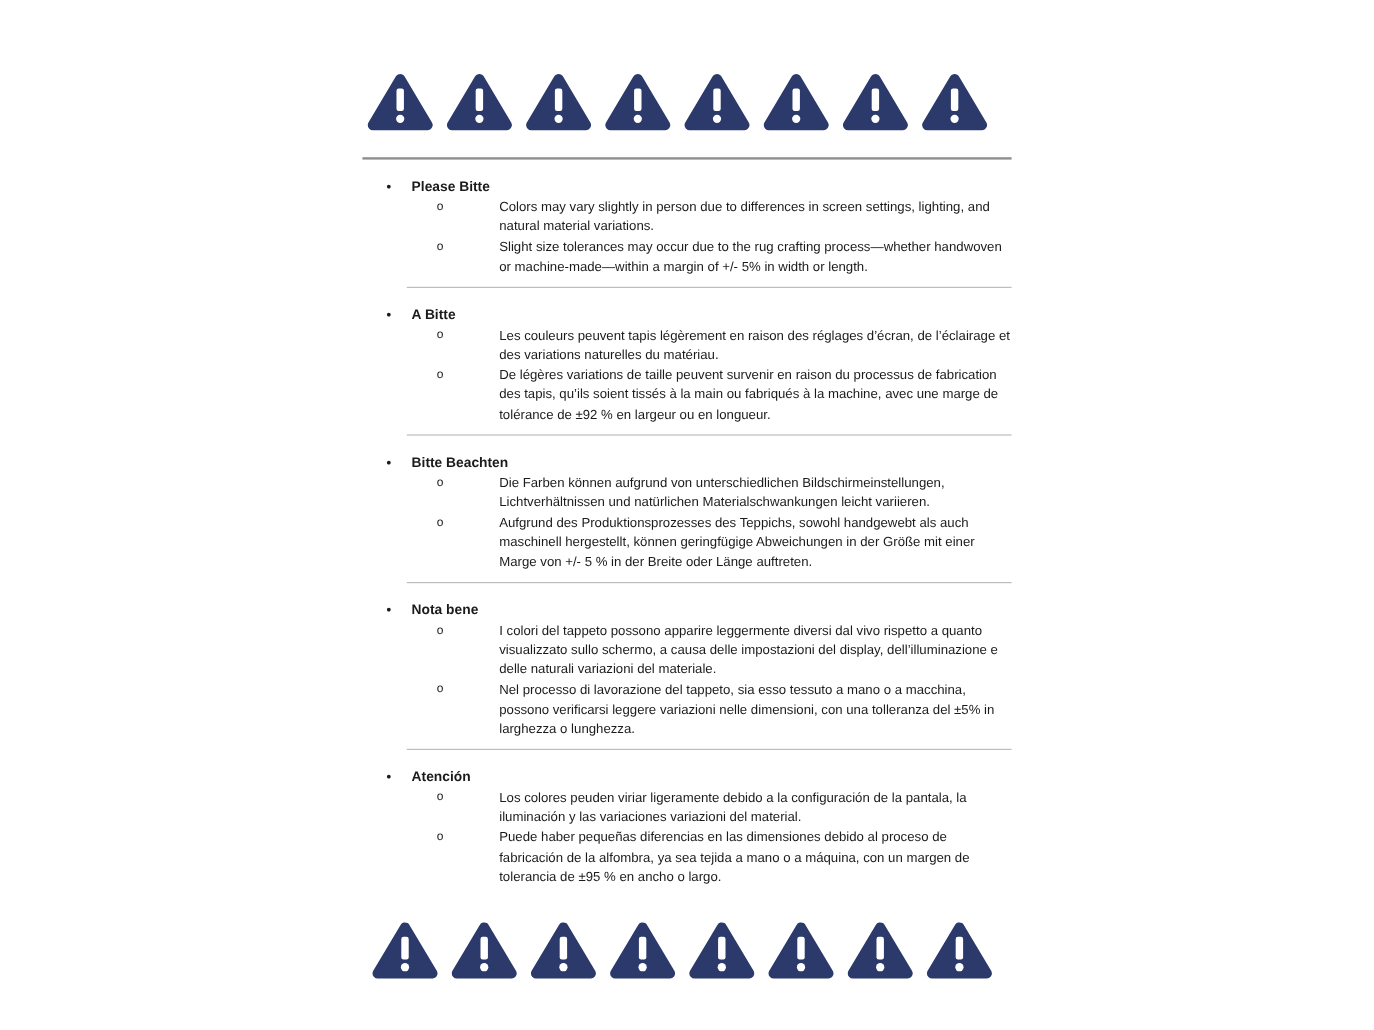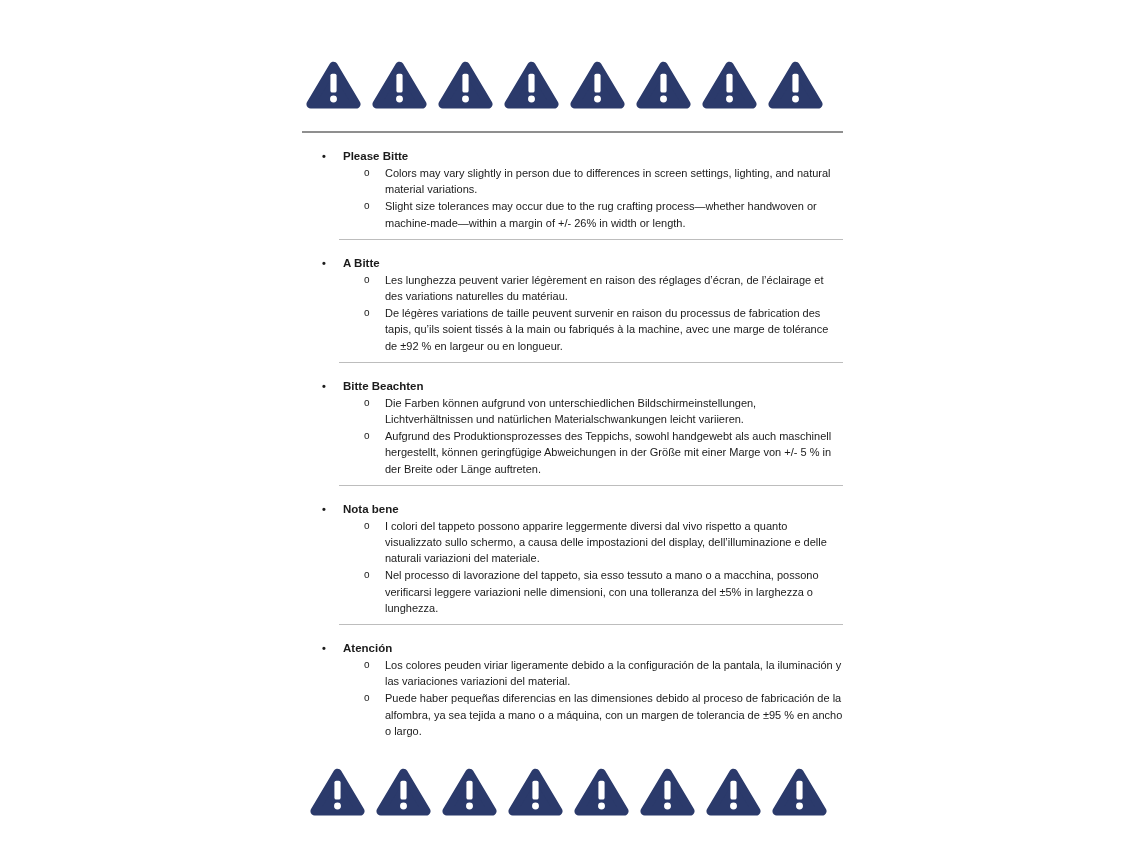"Colors may vary slightly in" .i-text { margin-left: none -> 31px }
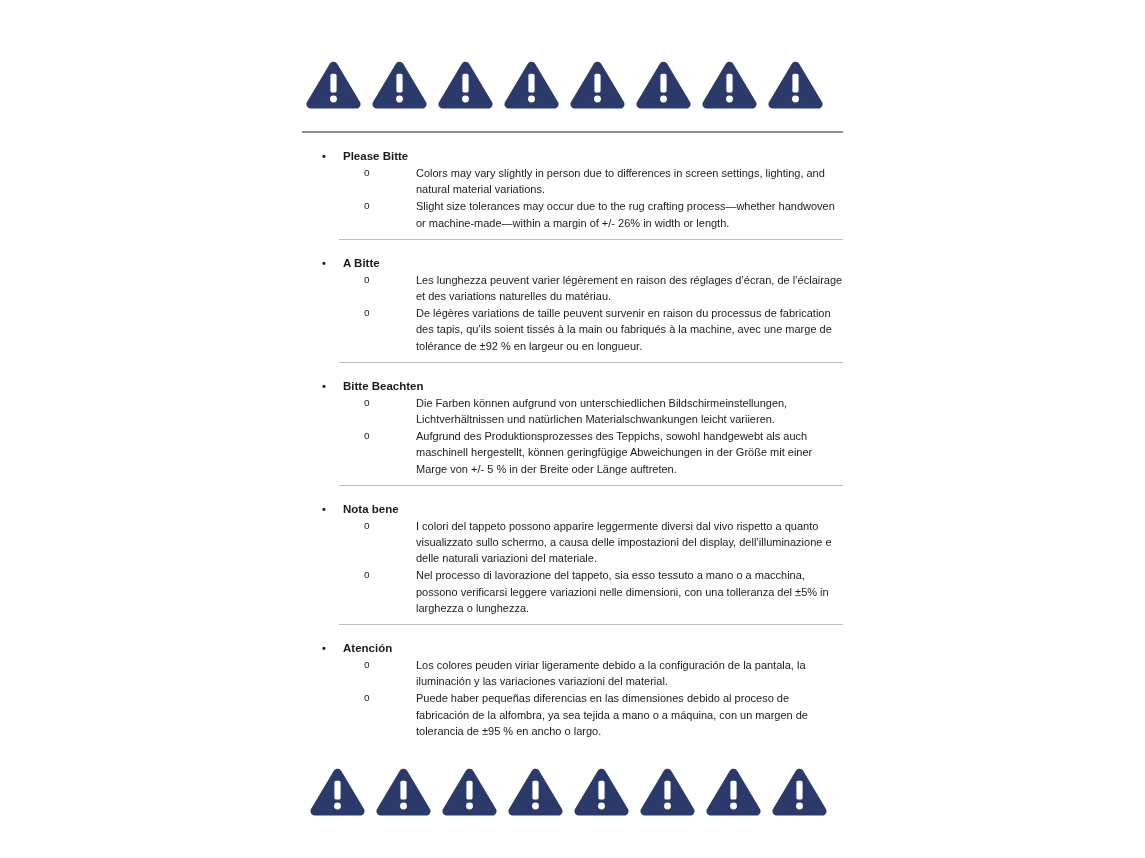"Slight size tolerances may occur" span.i-text { text: 26% -> 5% }
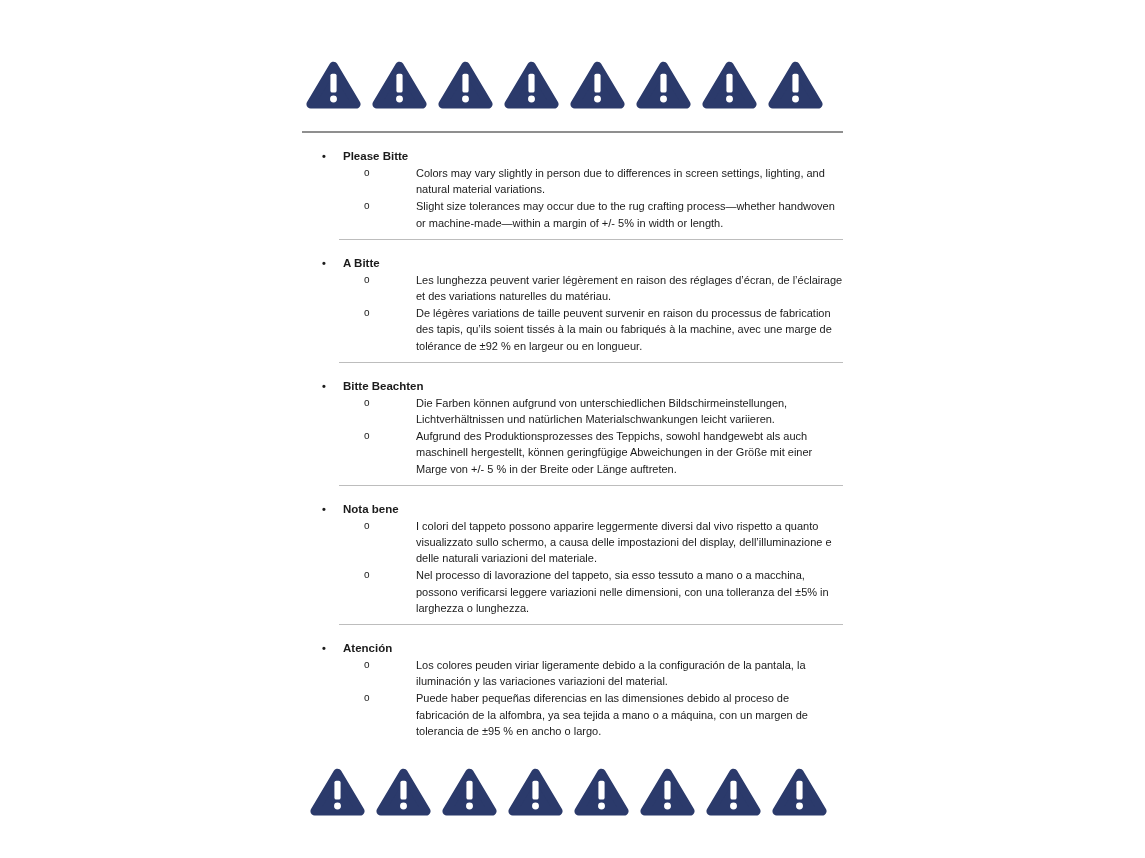"Les lunghezza peuvent varier légèrement" span.i-text { text: lunghezza peuvent varier -> couleurs peuvent tapis }
